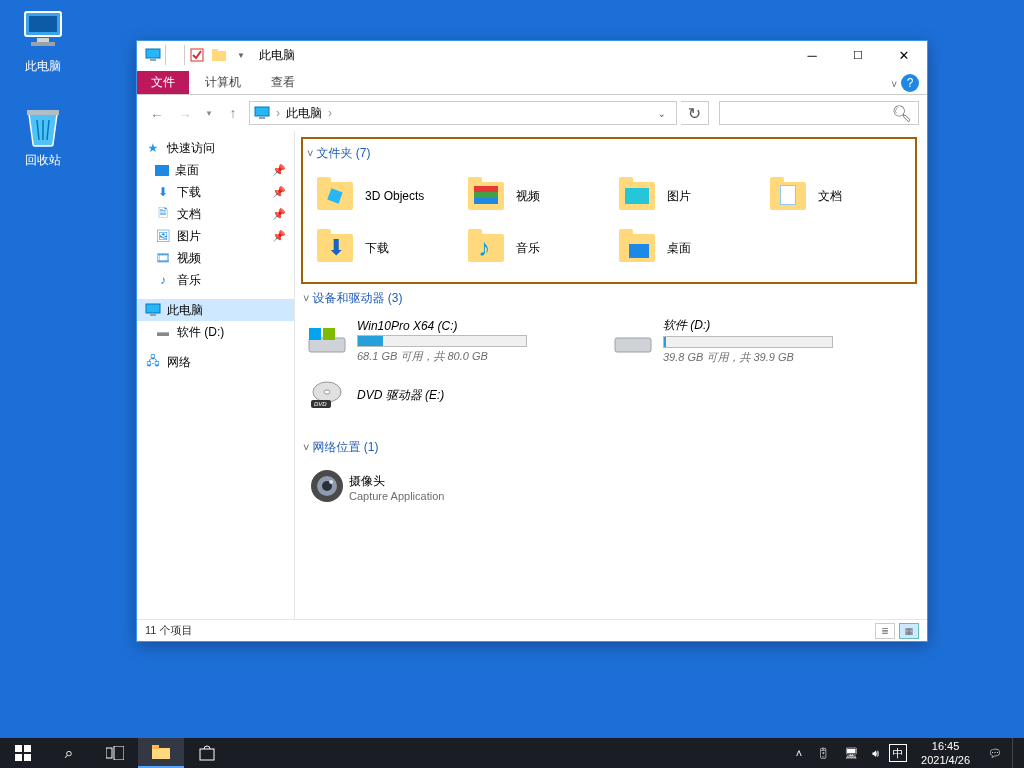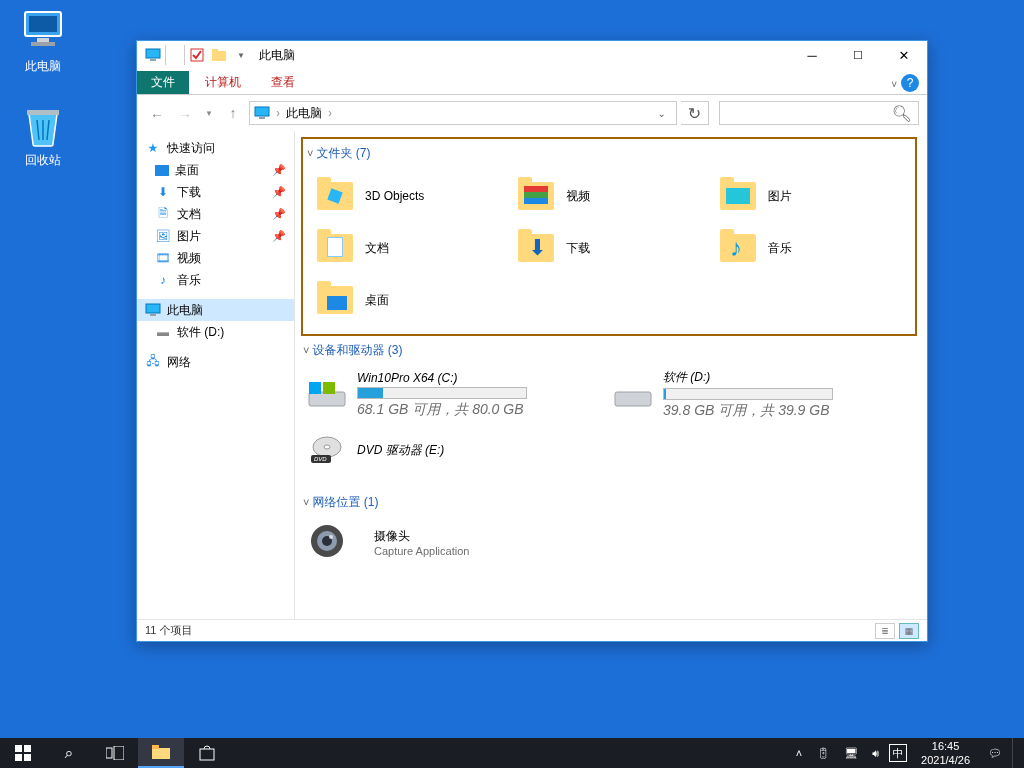"文件" .ribbon .tab.file { background: #0f766e -> #be185d }
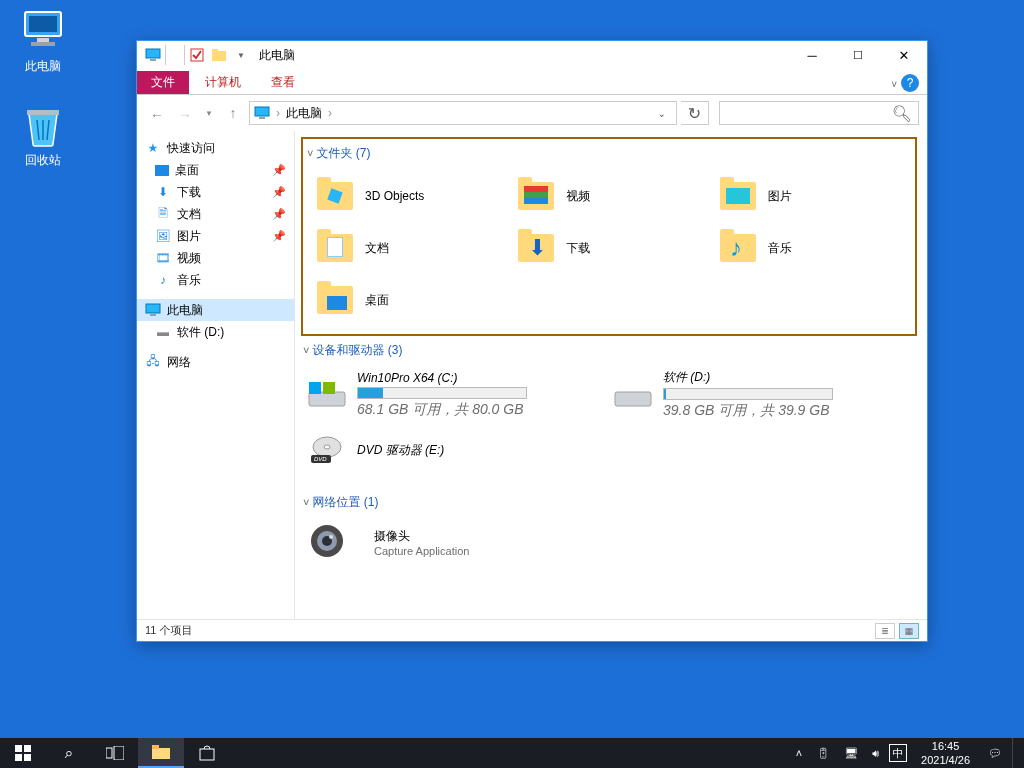"计算机" .ribbon .tab { color: #b91c1c -> #404040 }
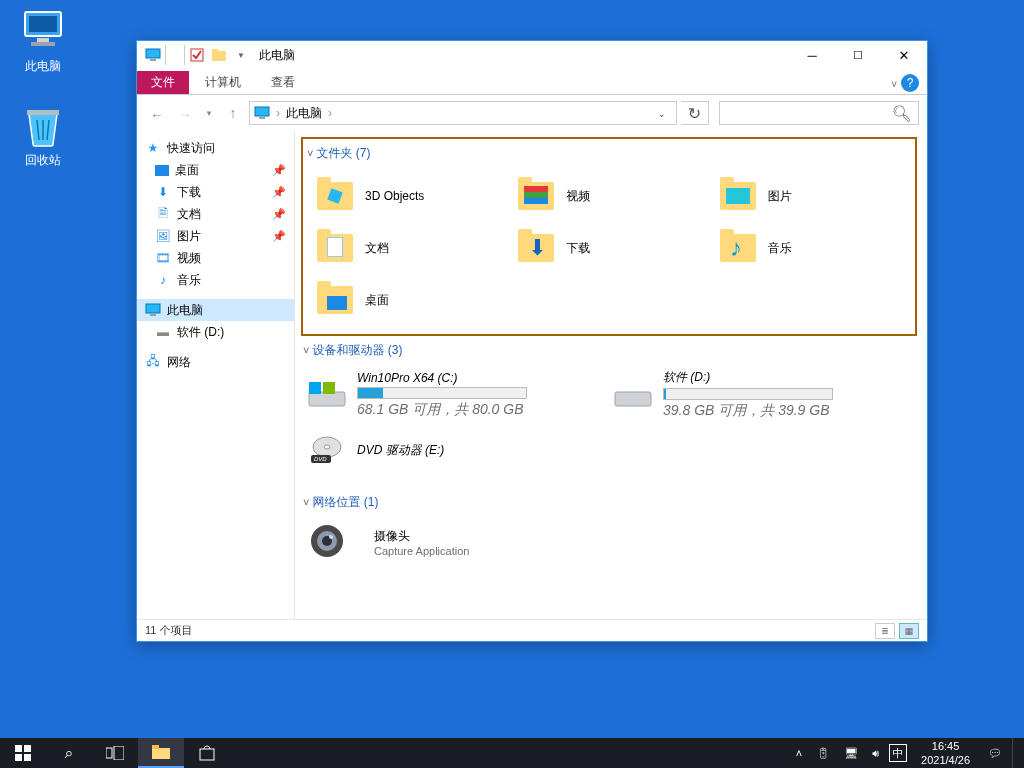"3D Objects" .folders { grid-template-columns: 1fr 1fr 1fr -> 1fr 1fr 1fr 1fr }
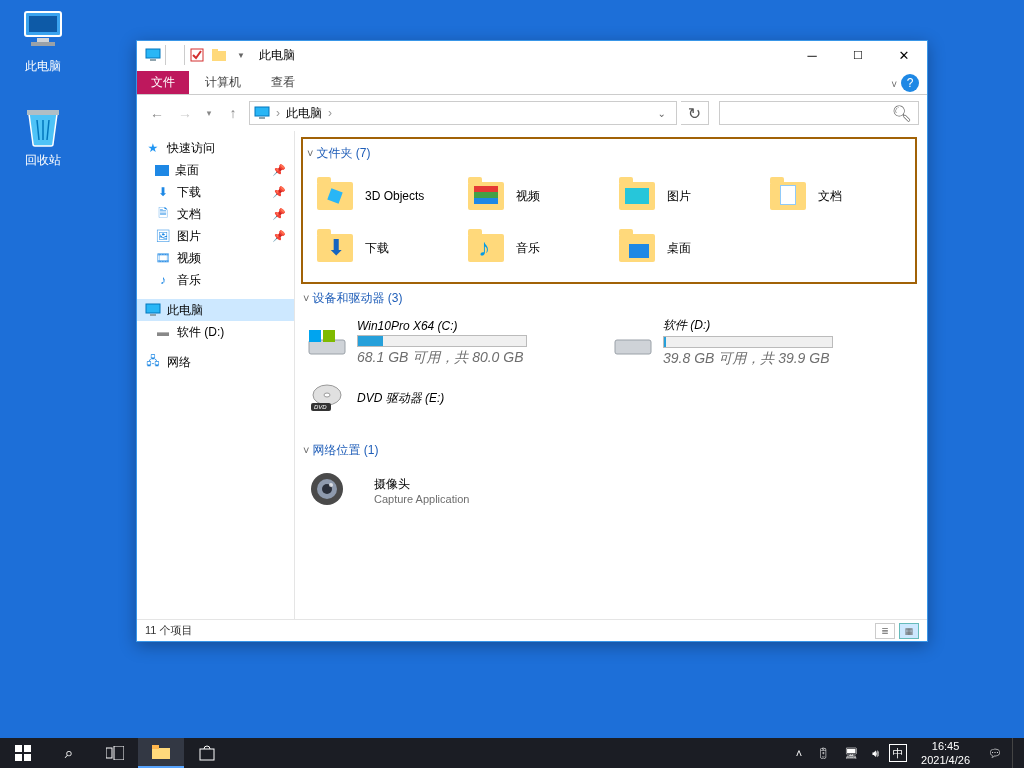"68.1 GB 可用，共 80.0 GB" .drive .sub { font-size: 14px -> 11px }
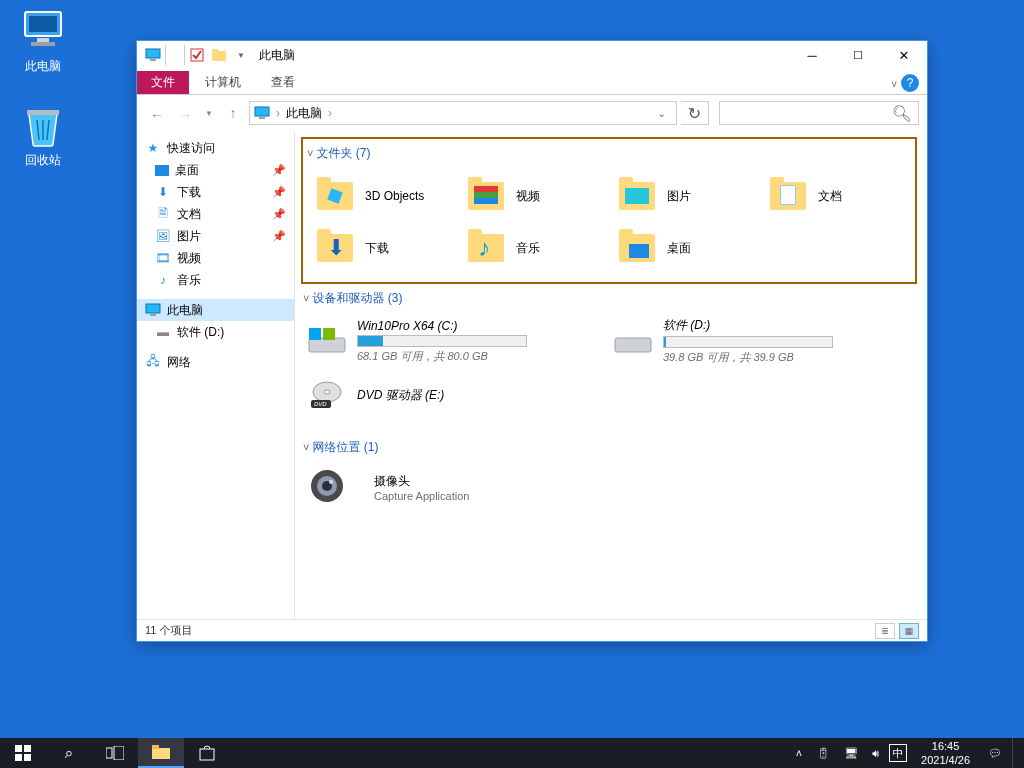"摄像头" .netloc { gap: 27px -> 2px }
